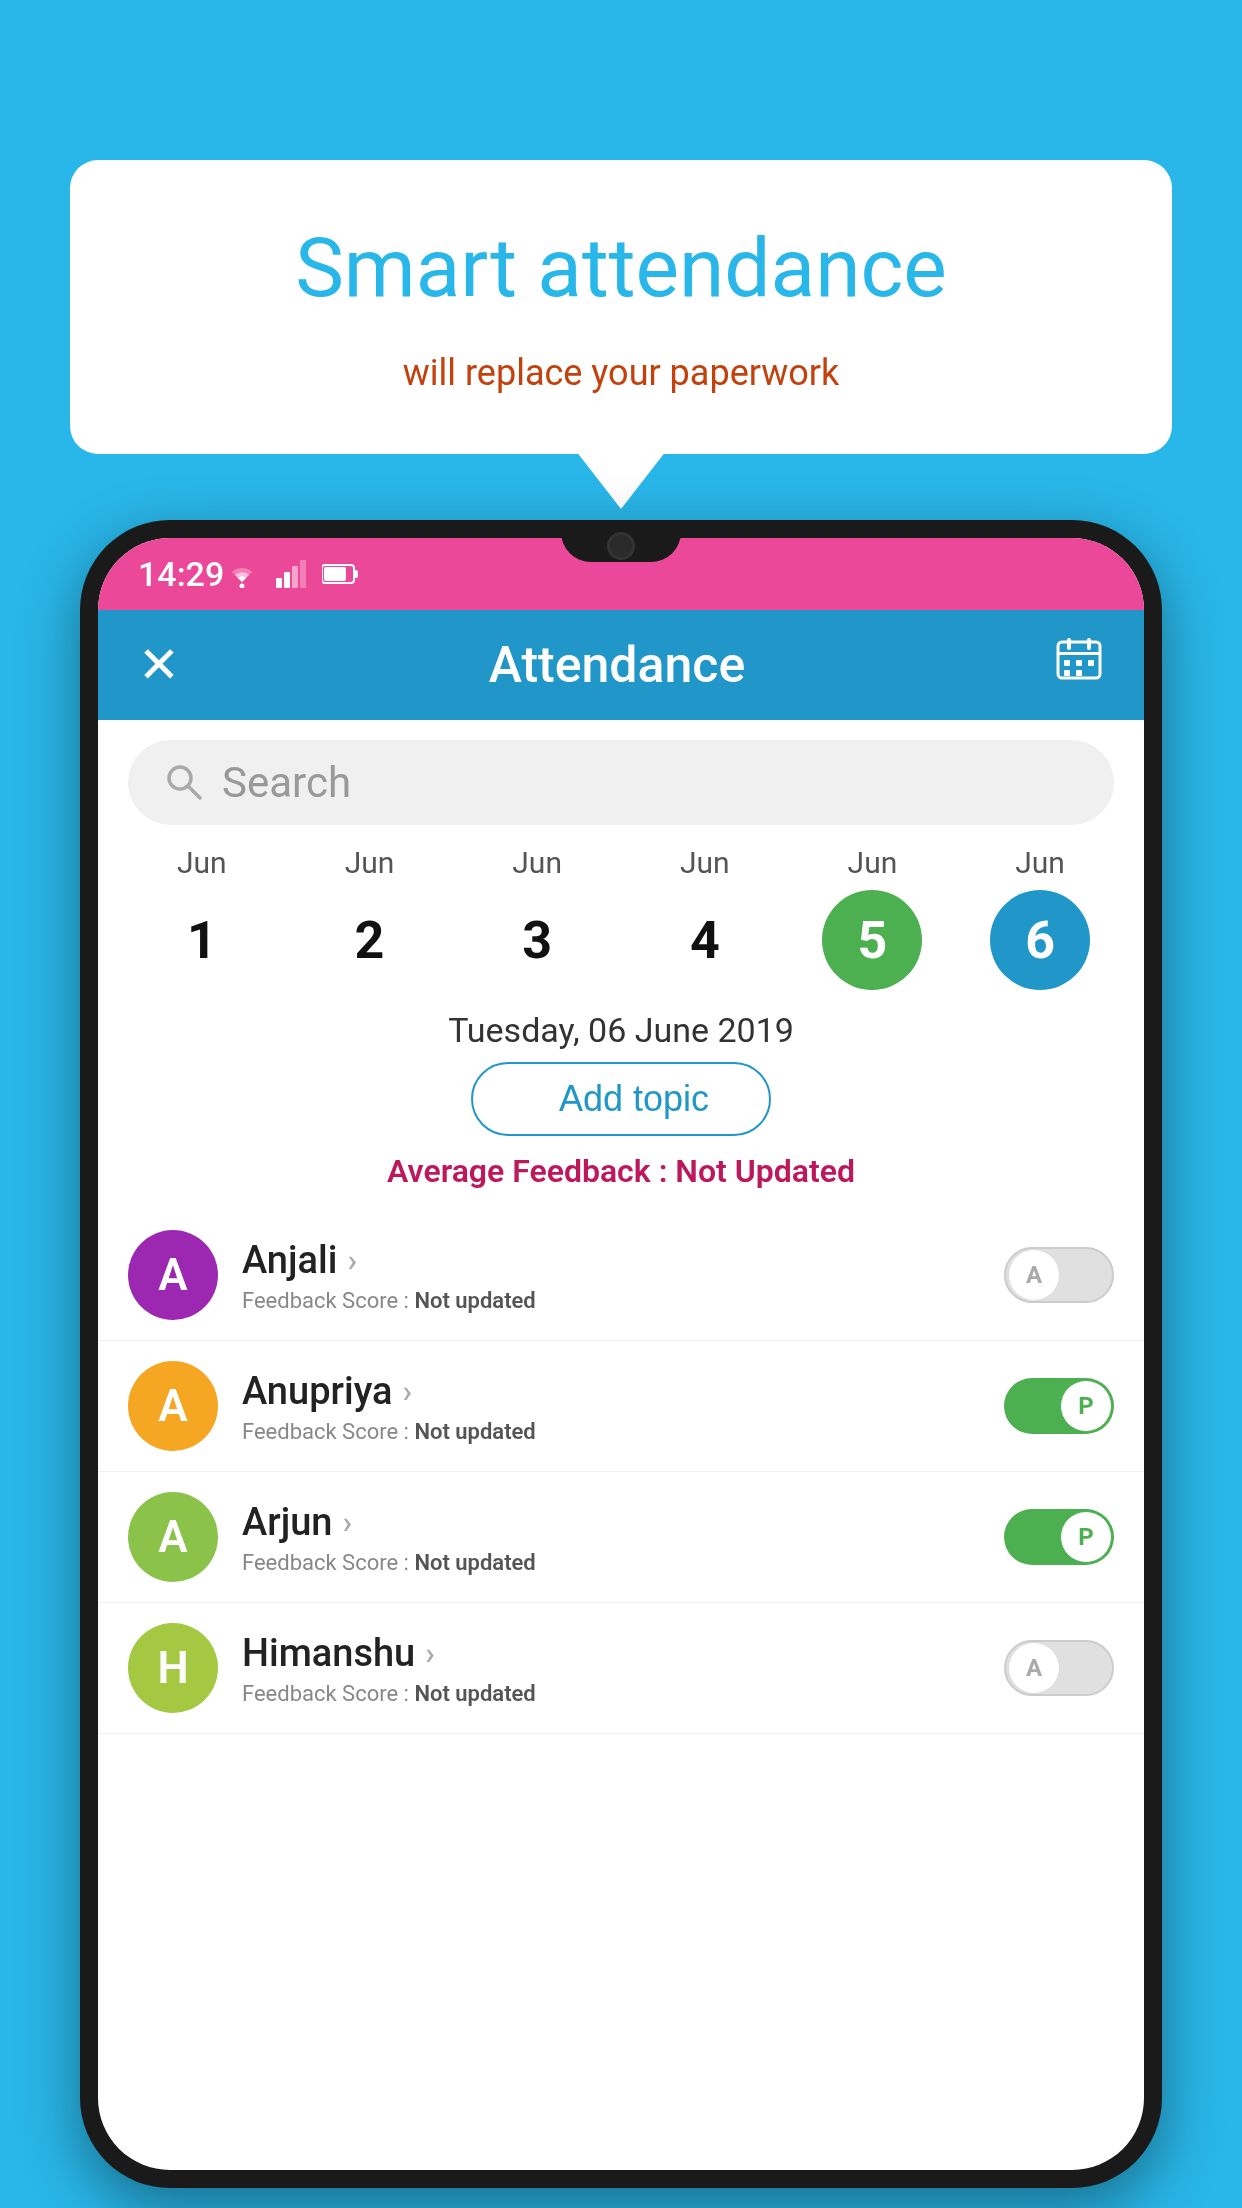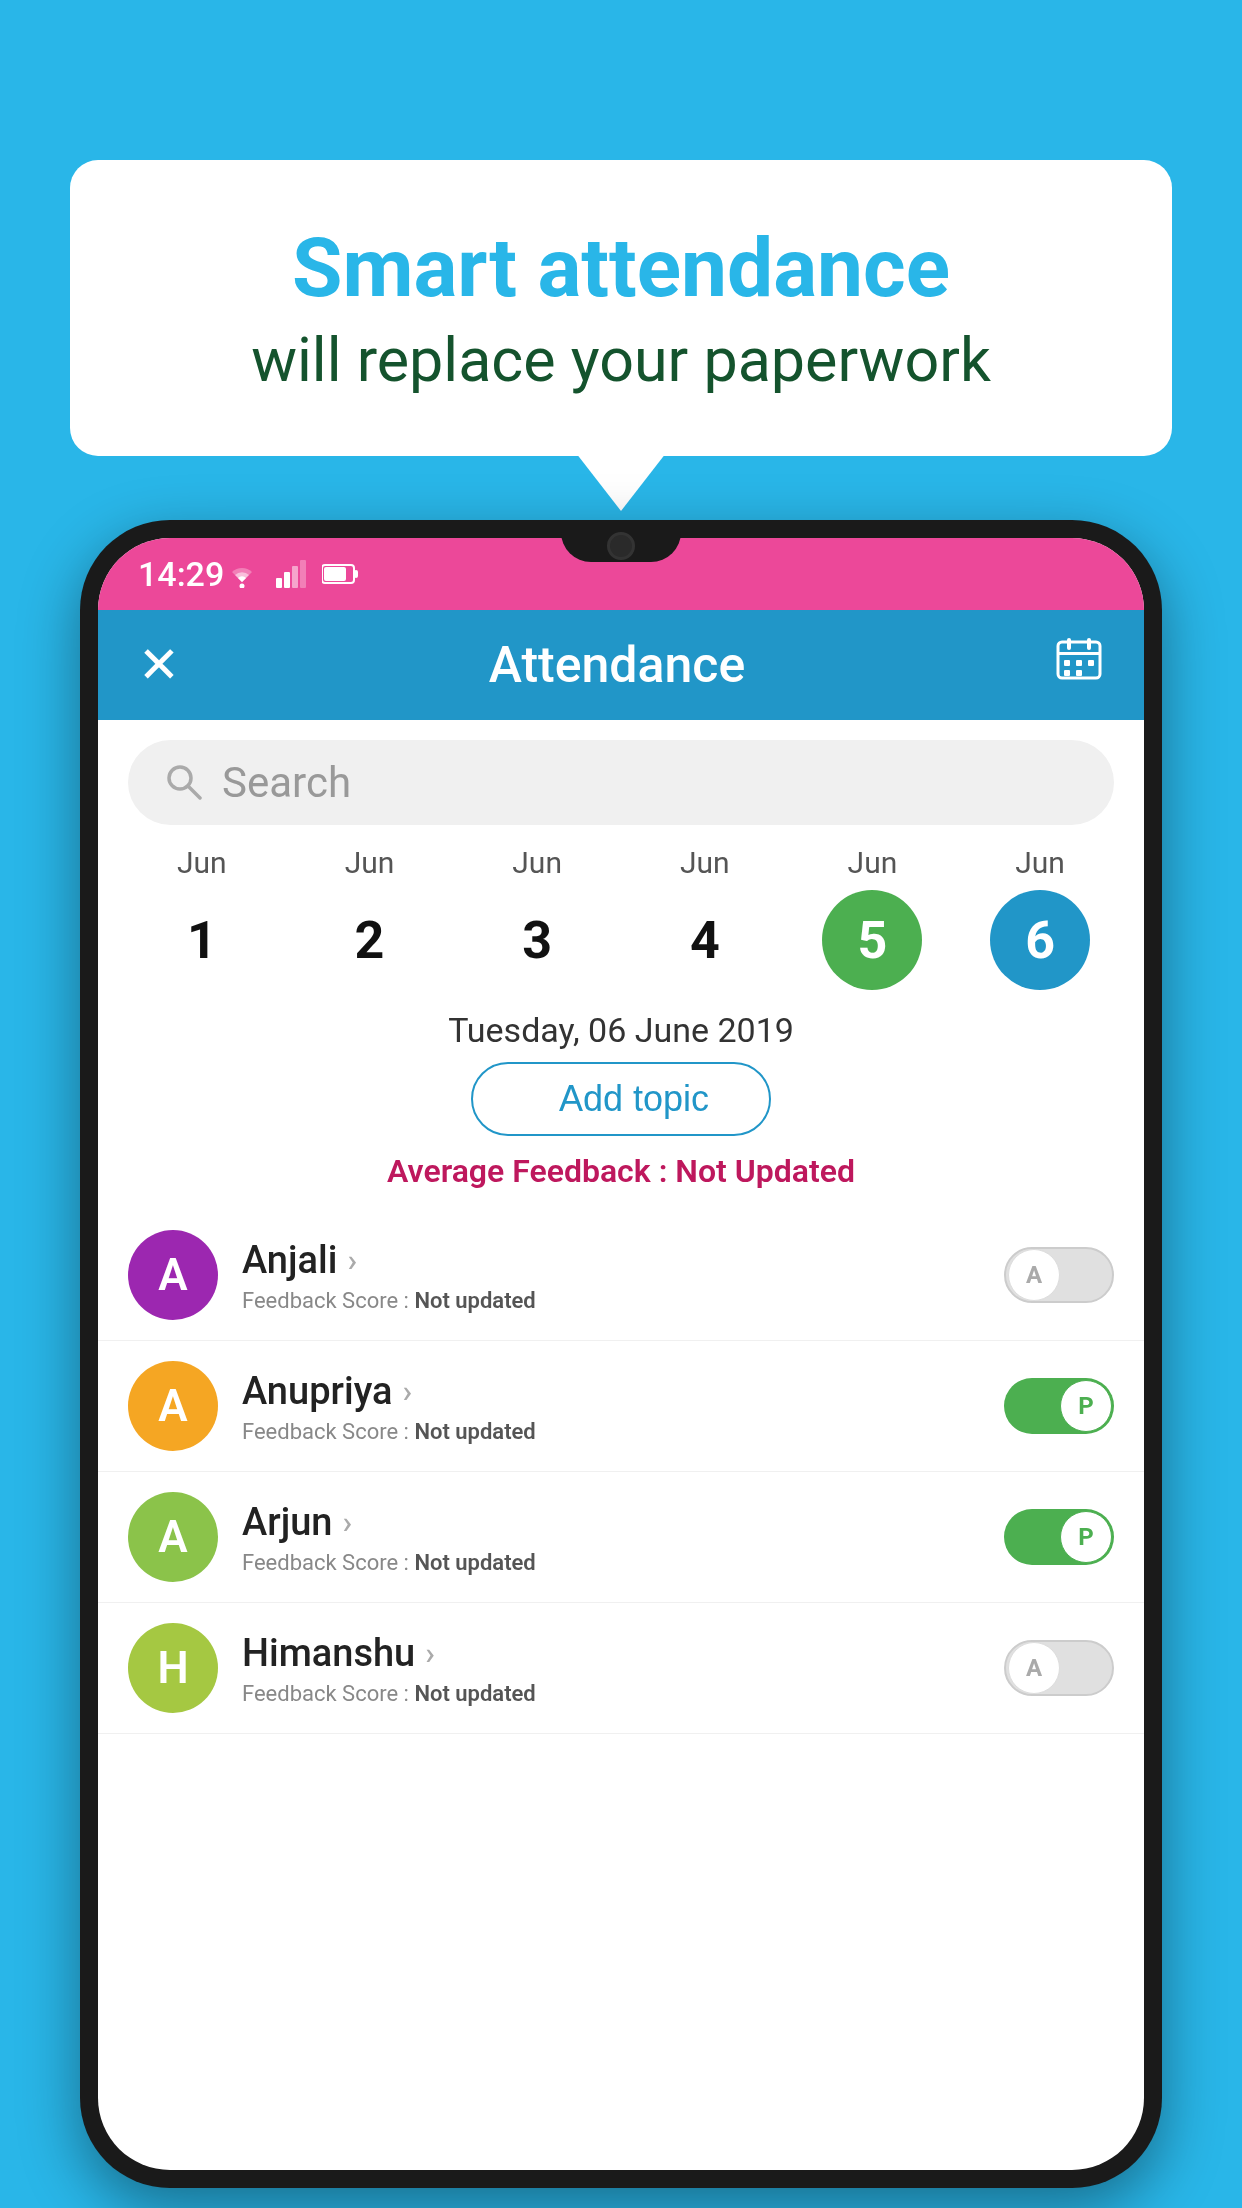"Smart attendance" .speech-bubble .title { font-weight: 700 -> 400; margin-bottom: 8px -> 36px }
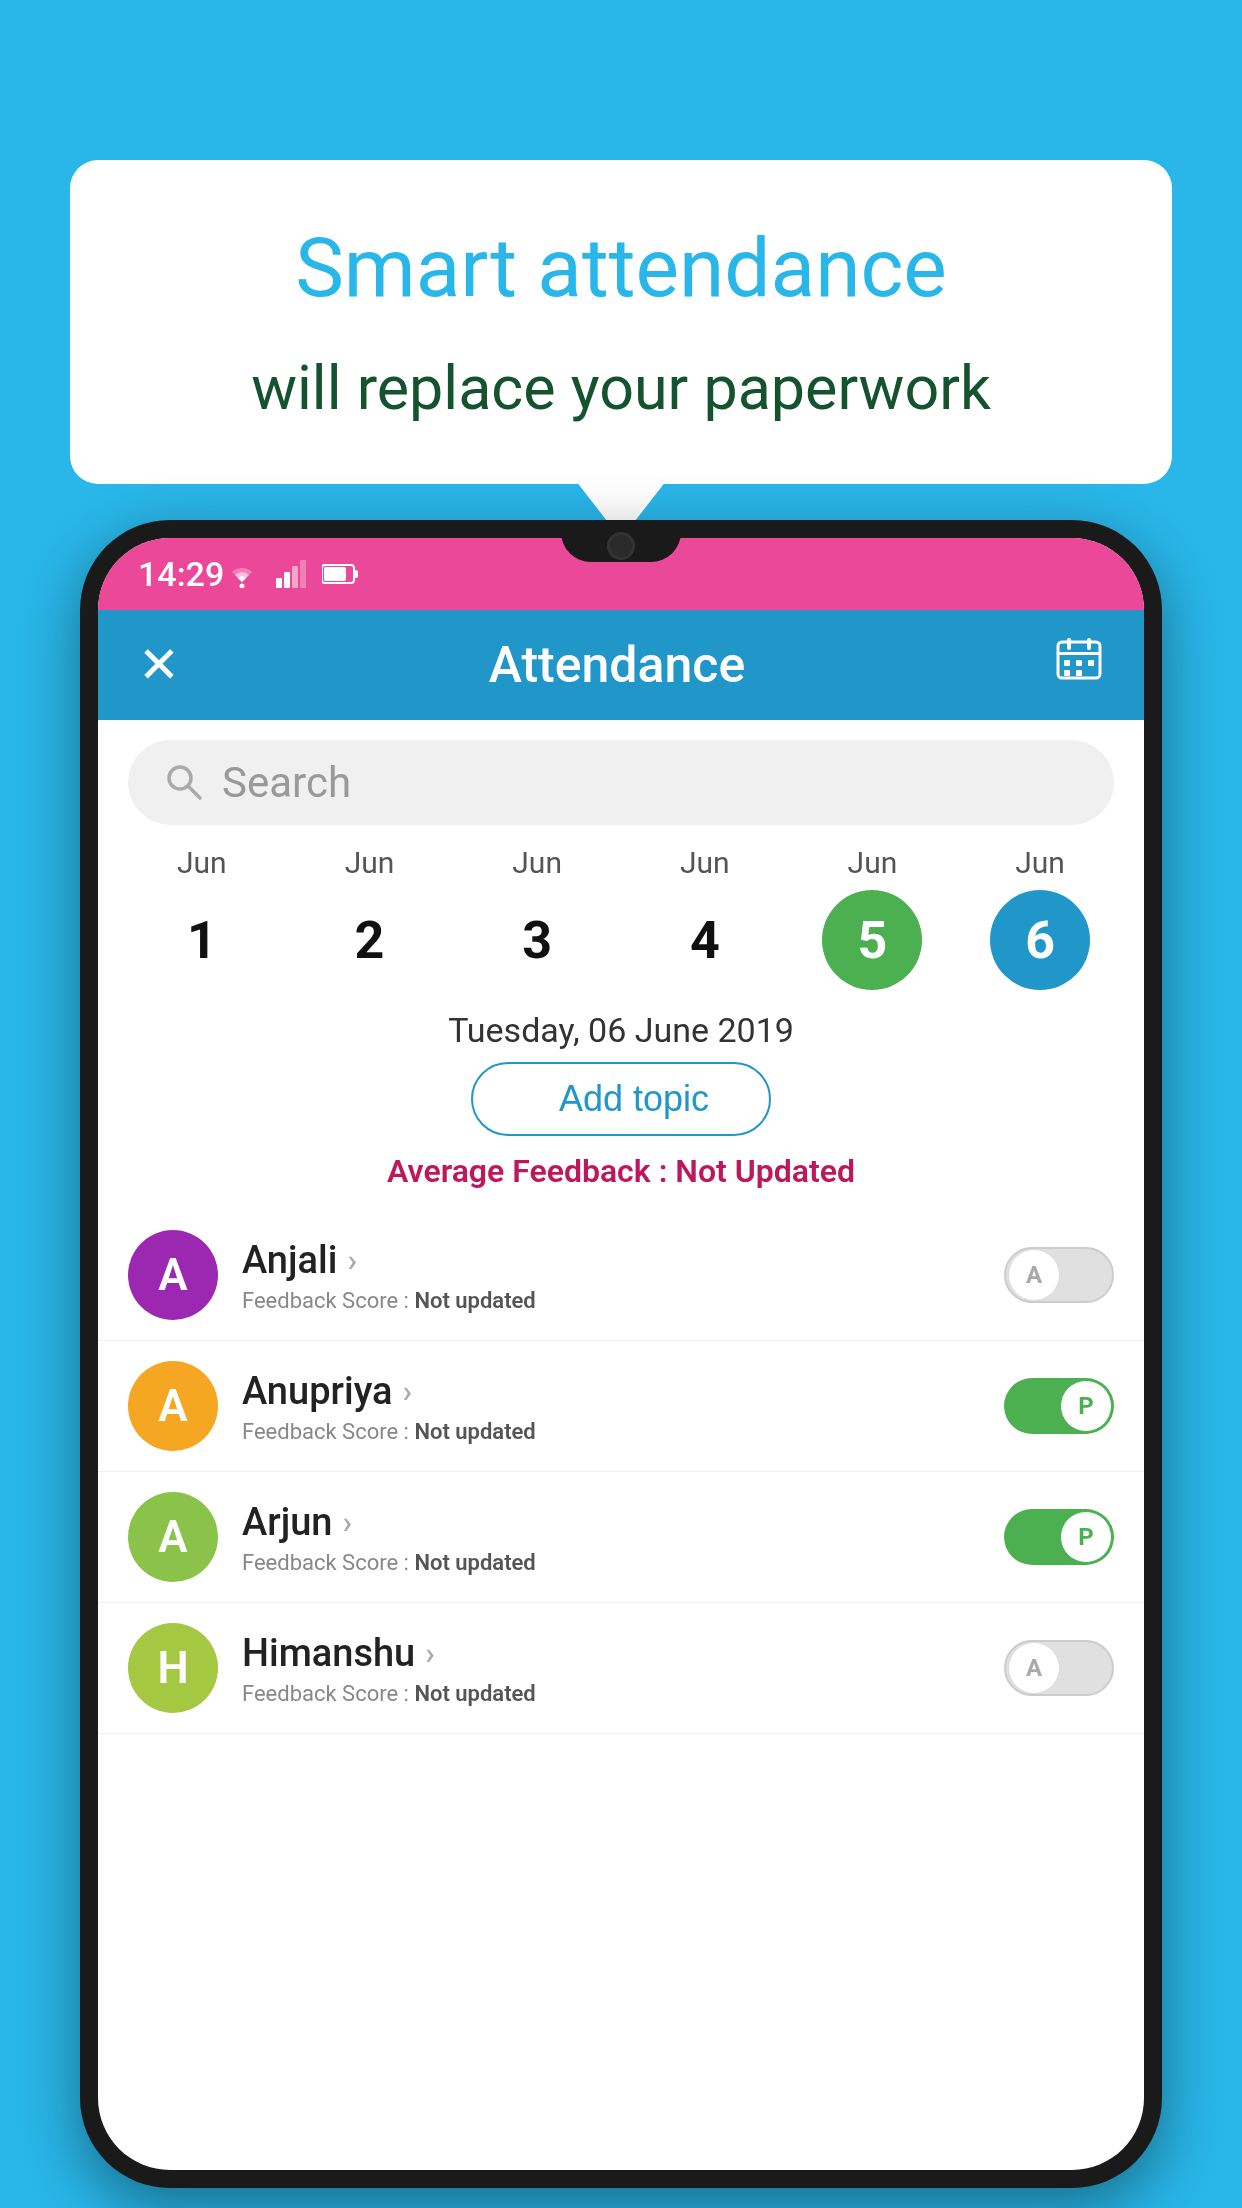"will replace your paperwork" .speech-bubble .subtitle { color: #14532d -> #c2410c; font-size: 61px -> 36px }
